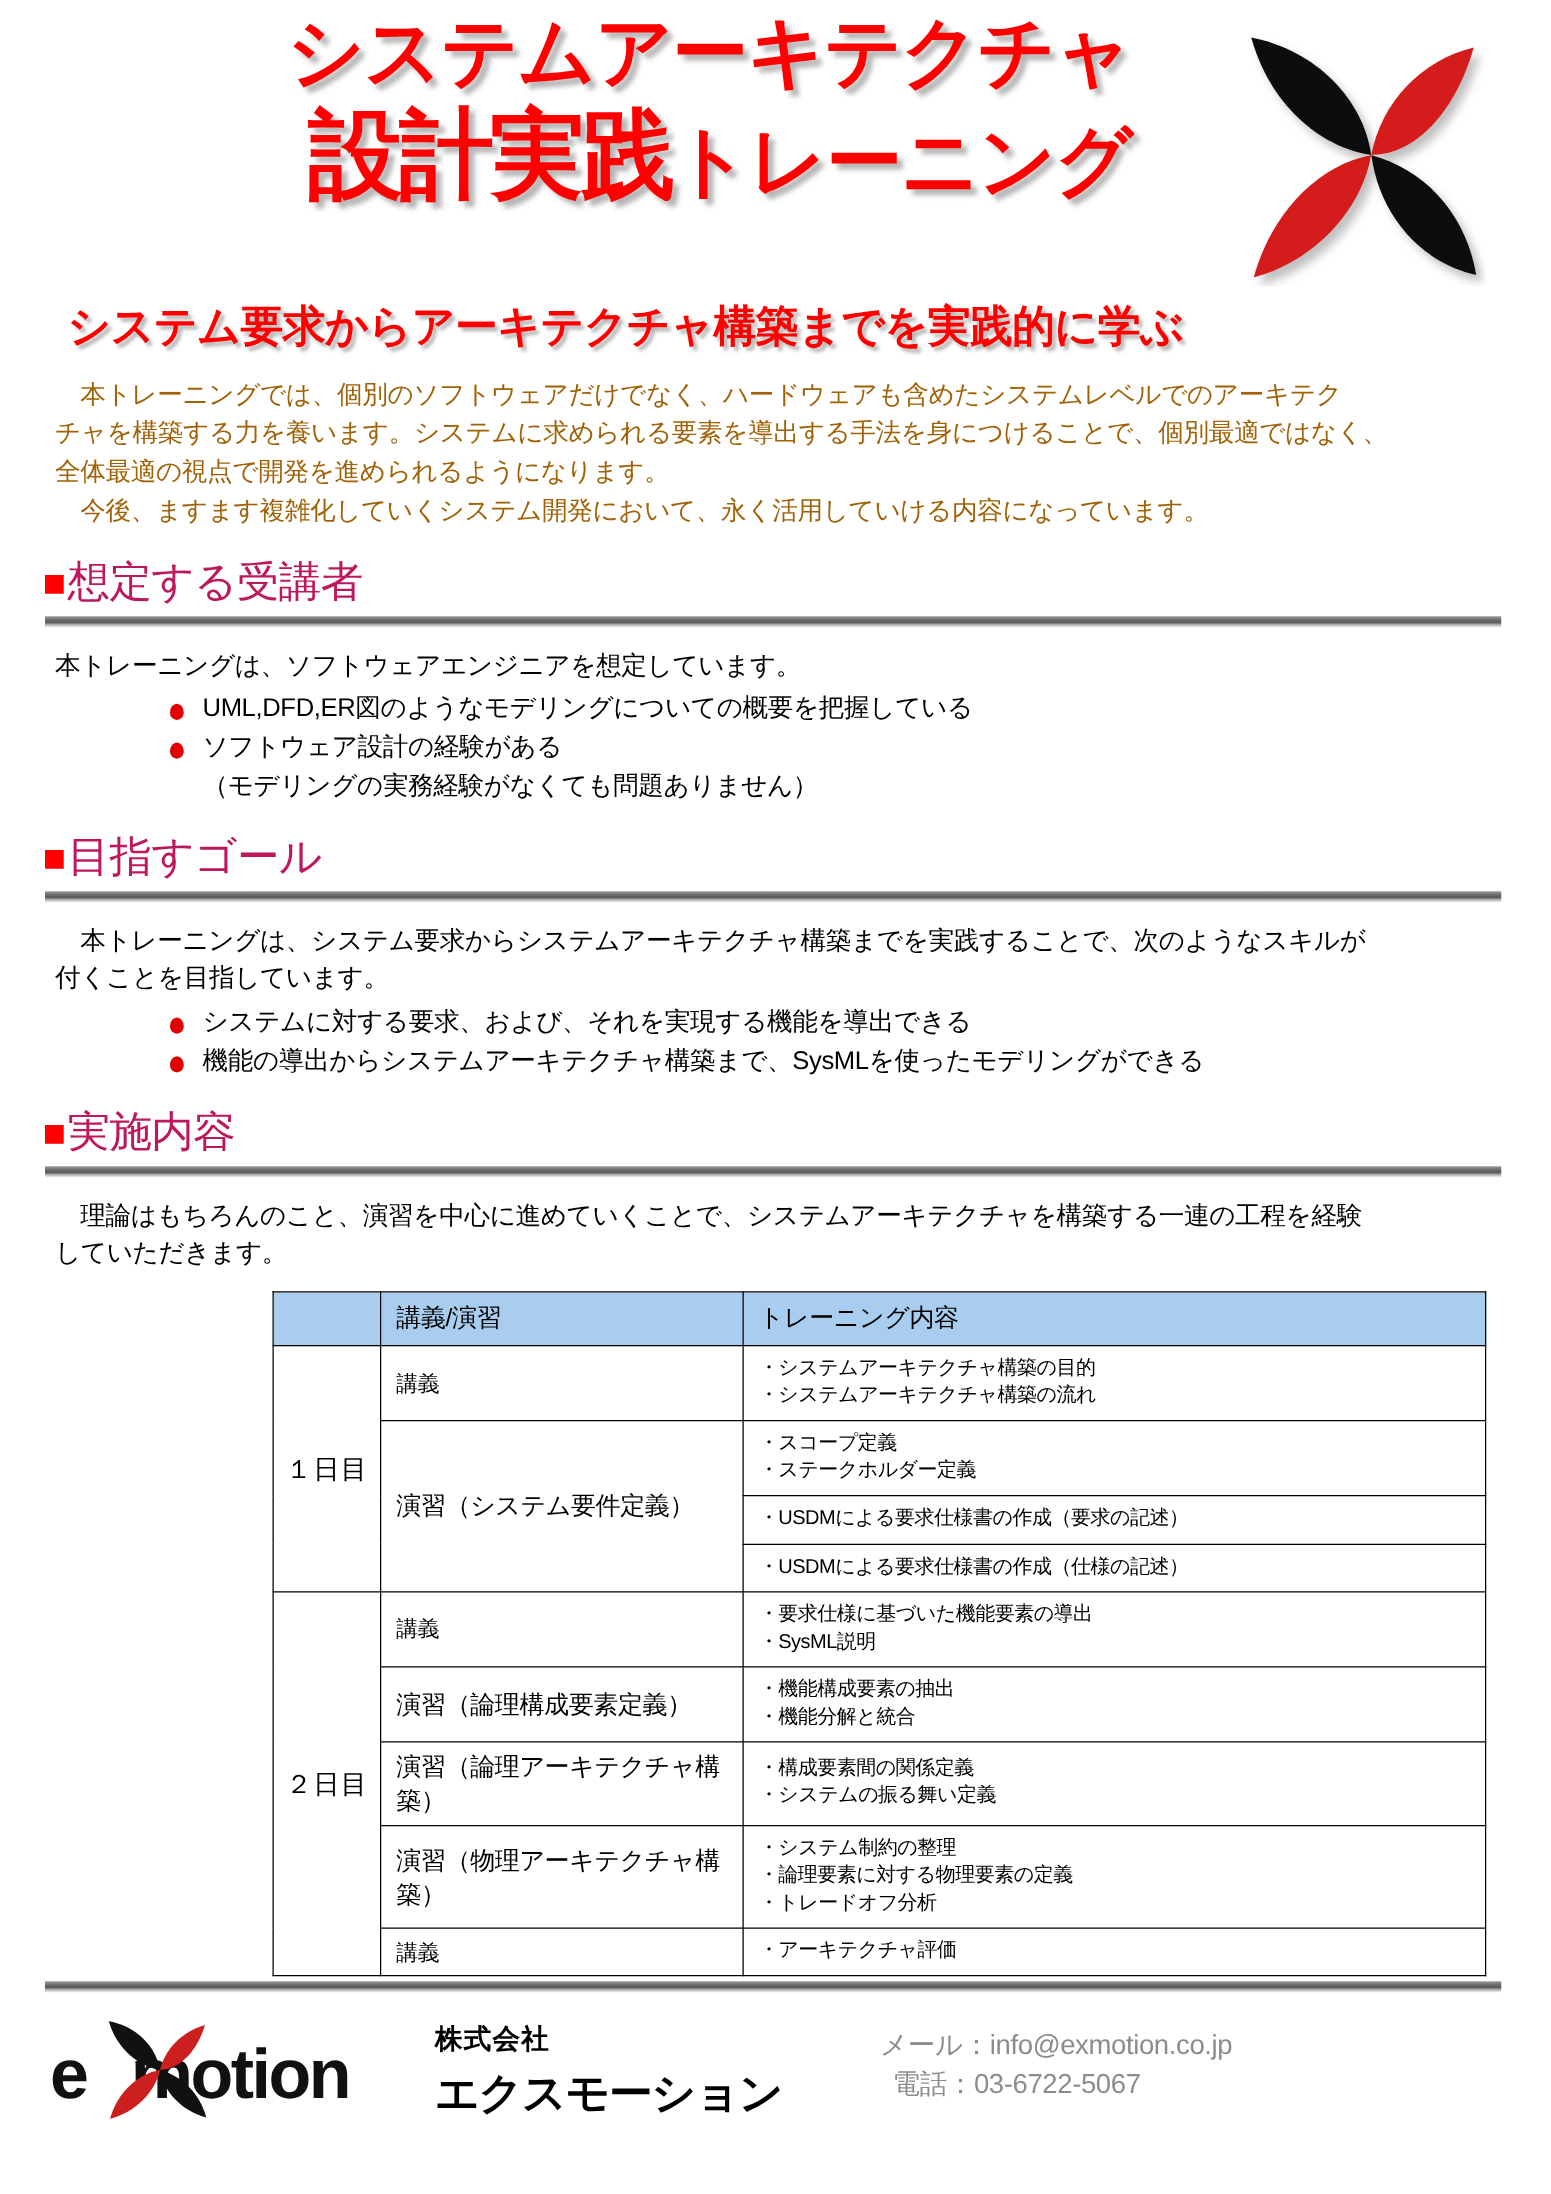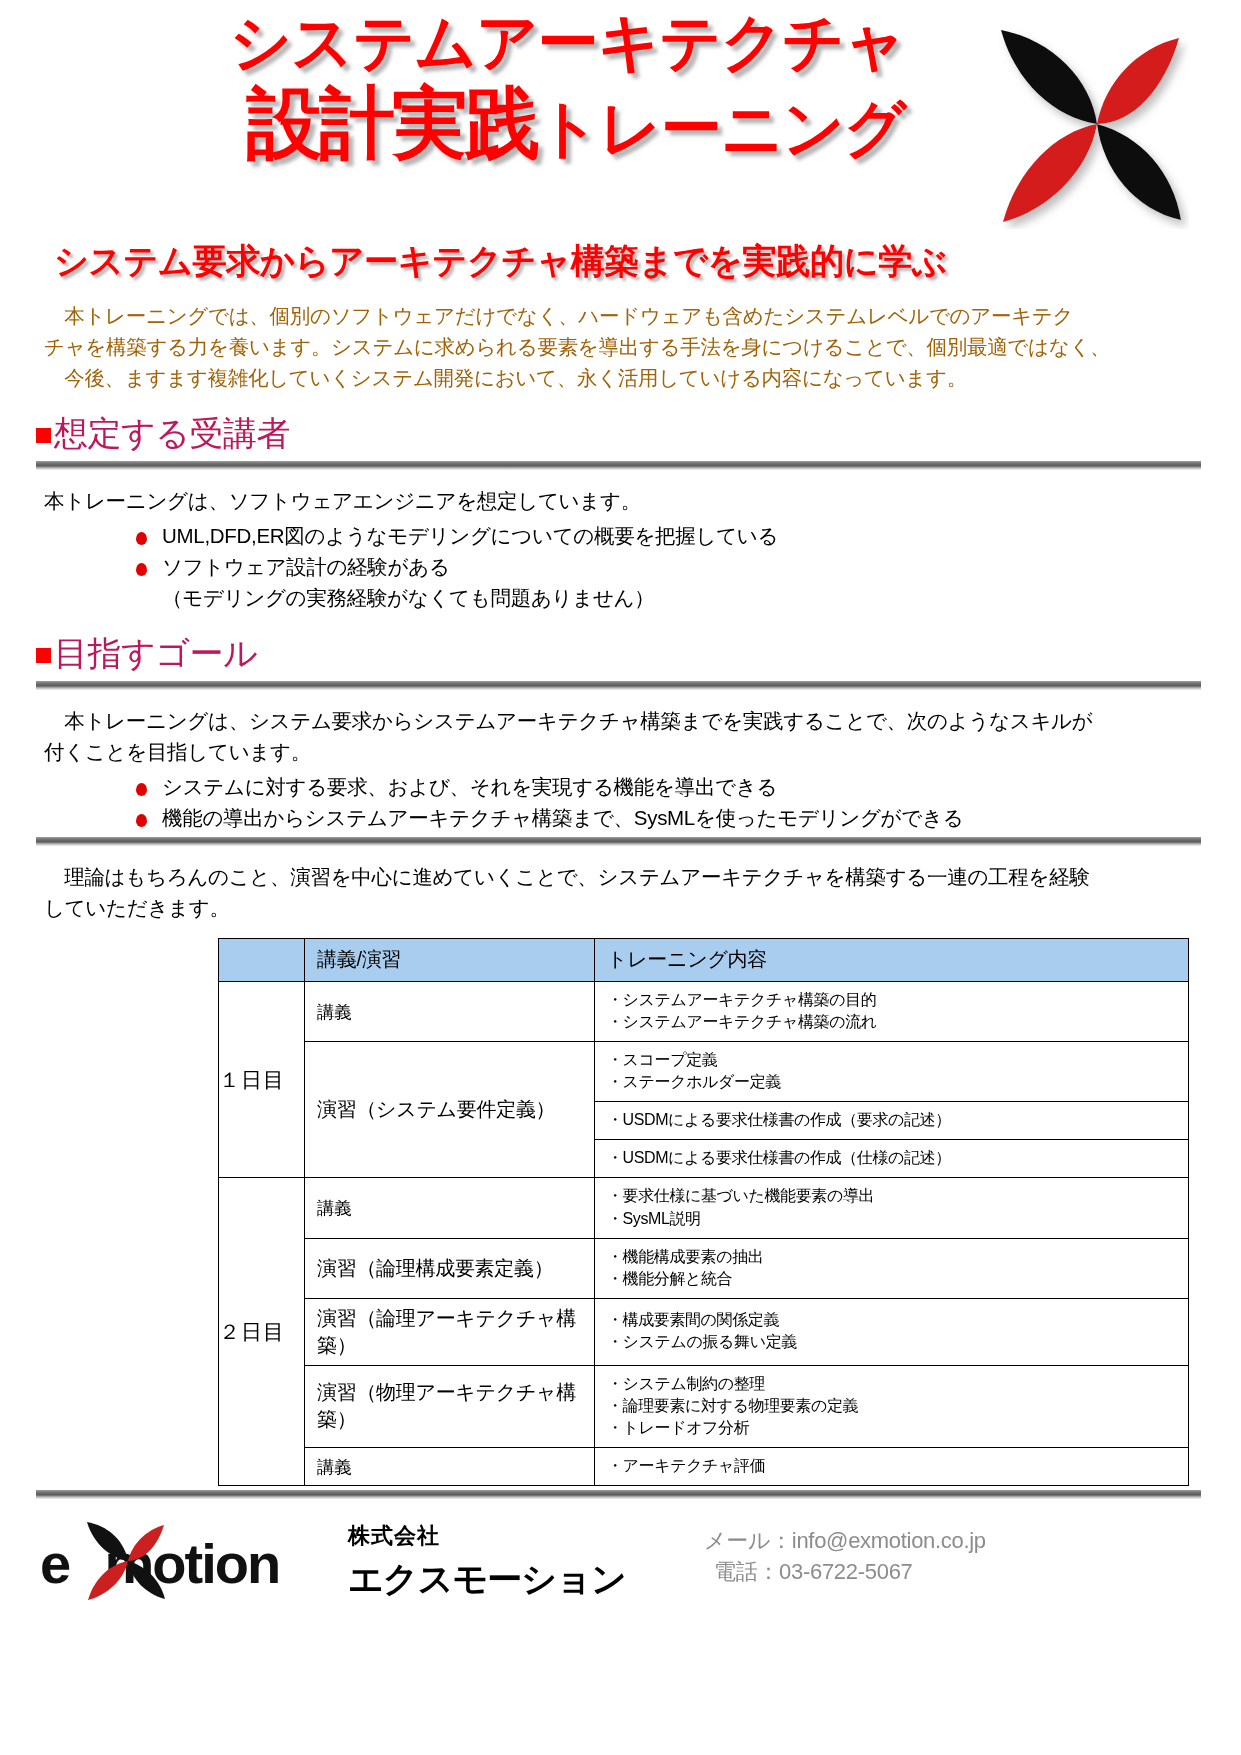"全体最適の視点で開発を進められるようになります。" p { html: none -> <p>全体最適の視点で開発を進められるようになります。</p> }
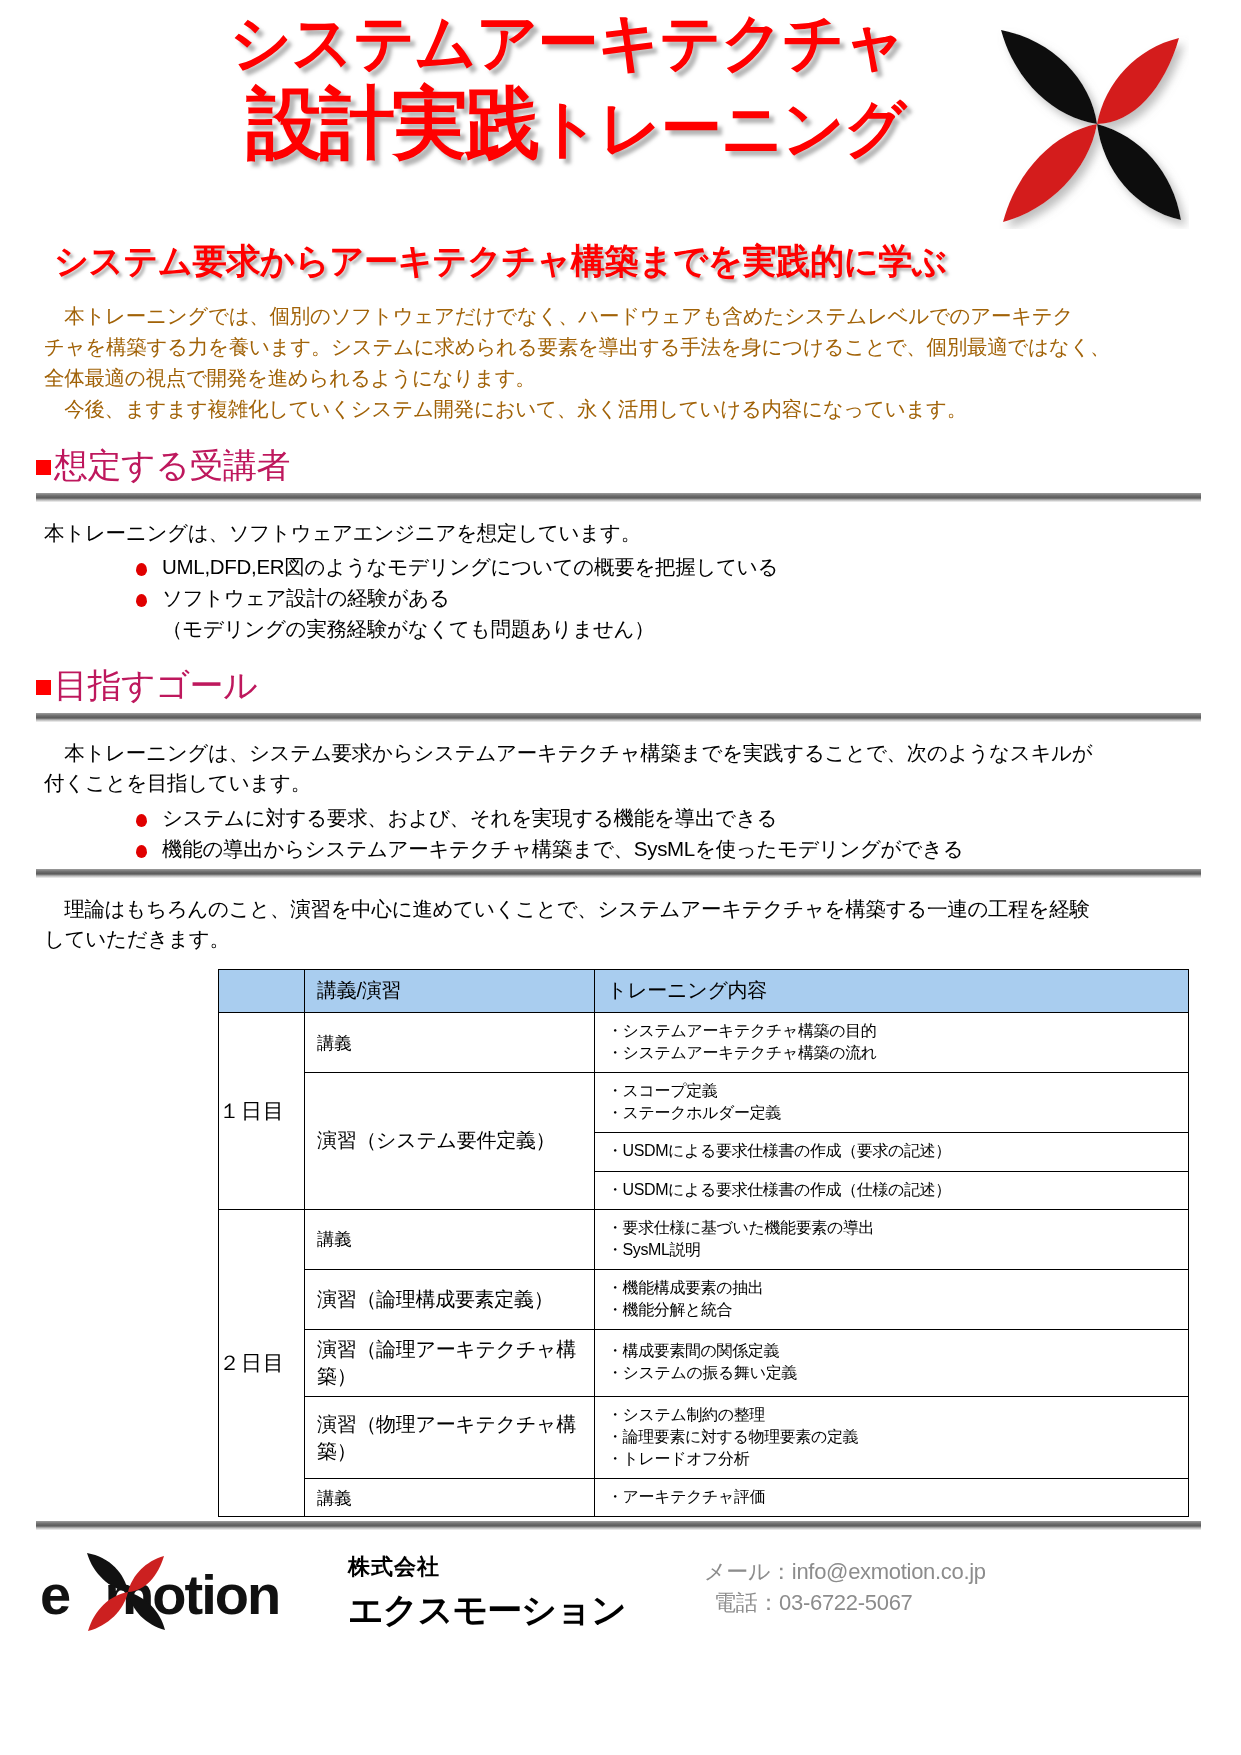"実施内容" div.section-head { html: none -> <div> <span></span><span>実施内容</span> </div> }
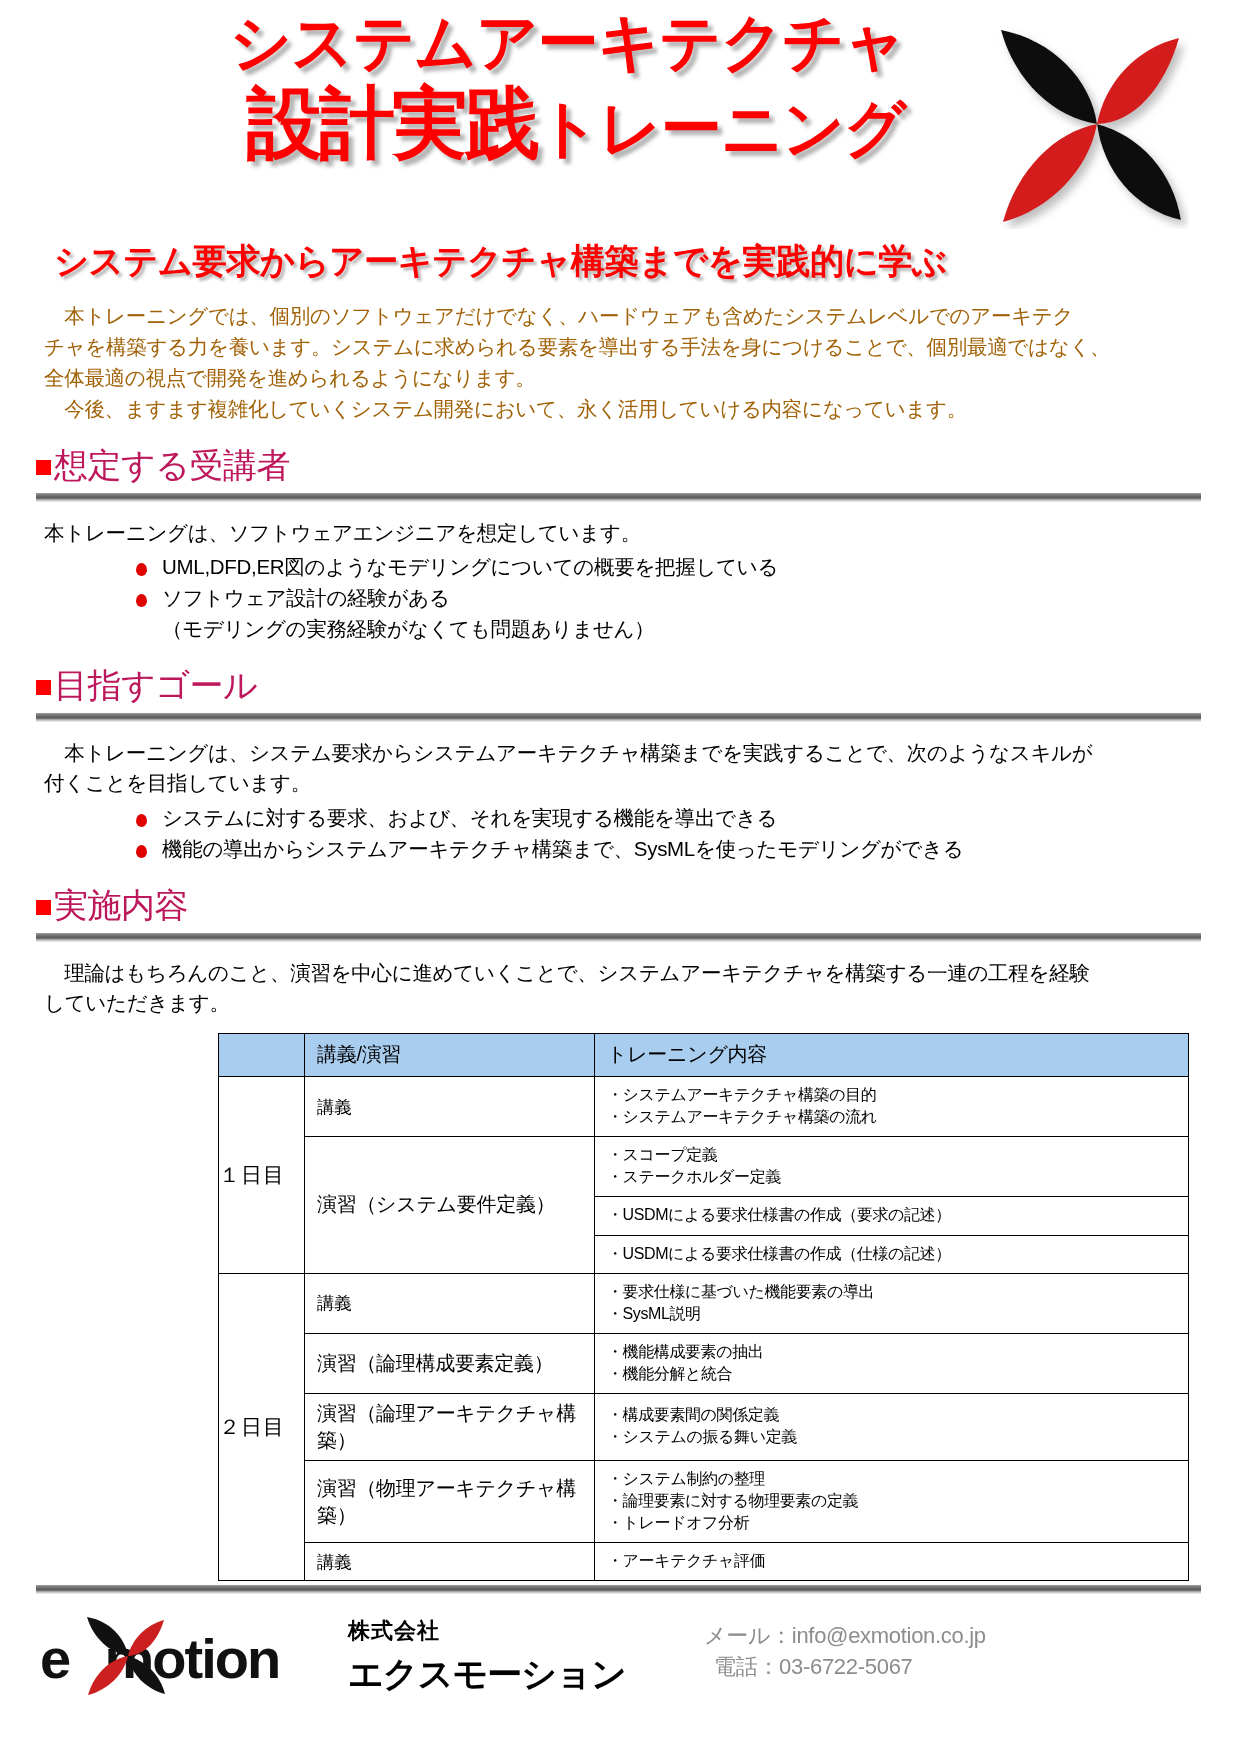"１日目" td.day-cell { text-align: none -> center }
